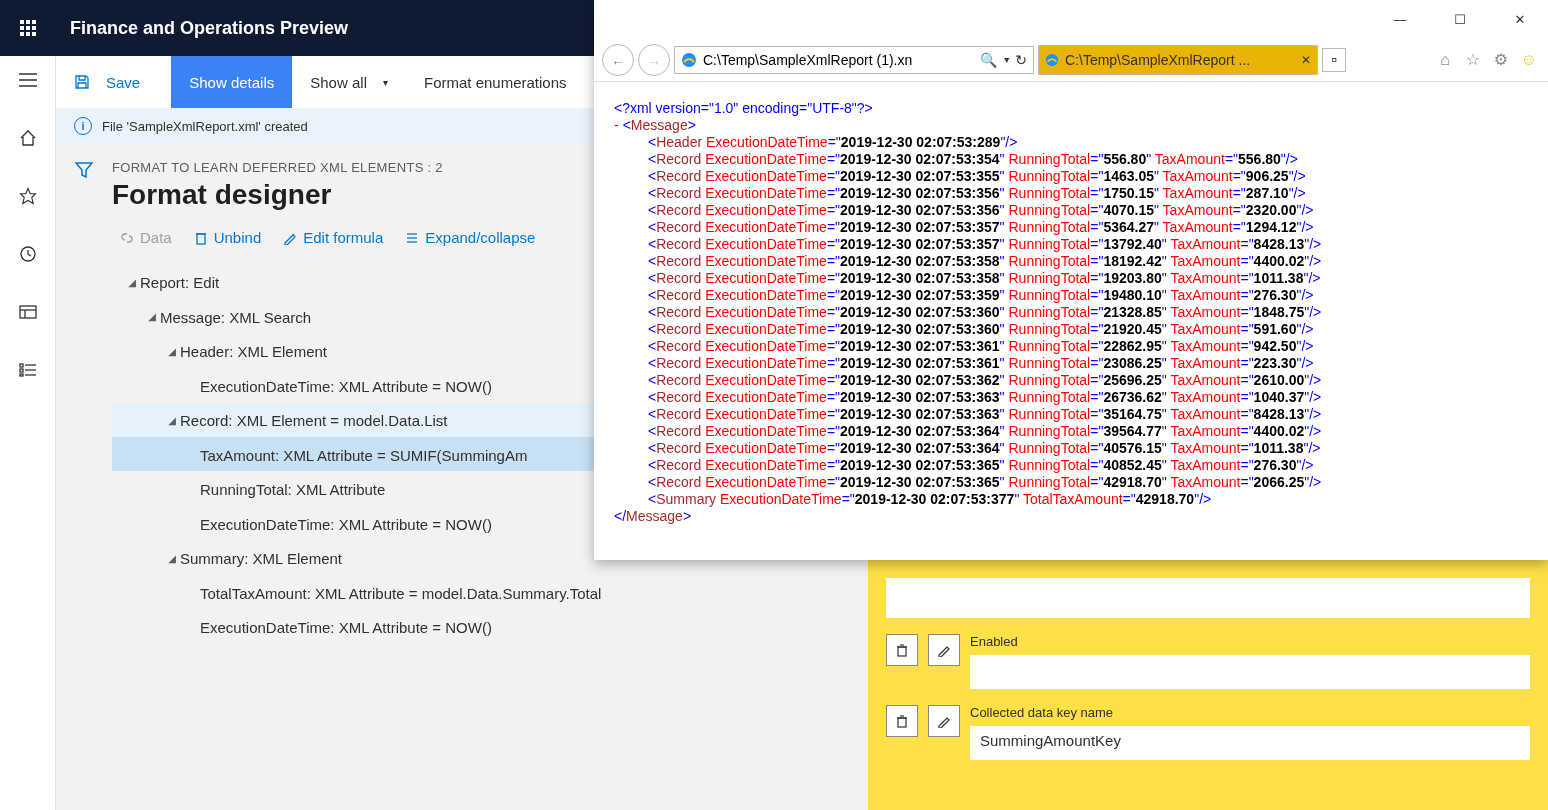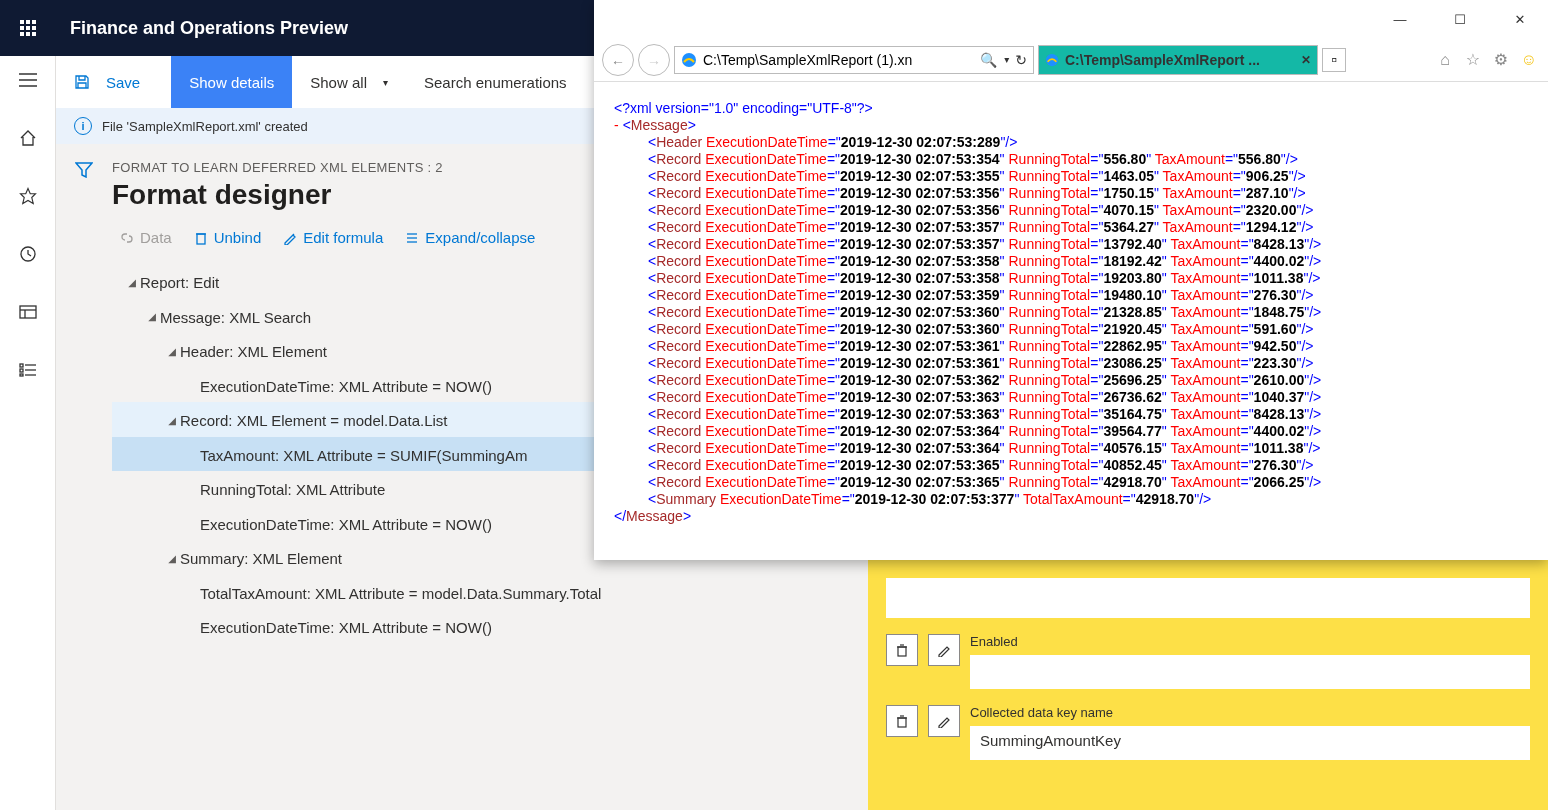"C:\Temp\SampleXmlReport ..." .ie-tab { background: #14b8a6 -> #eab308; font-weight: bold -> none }
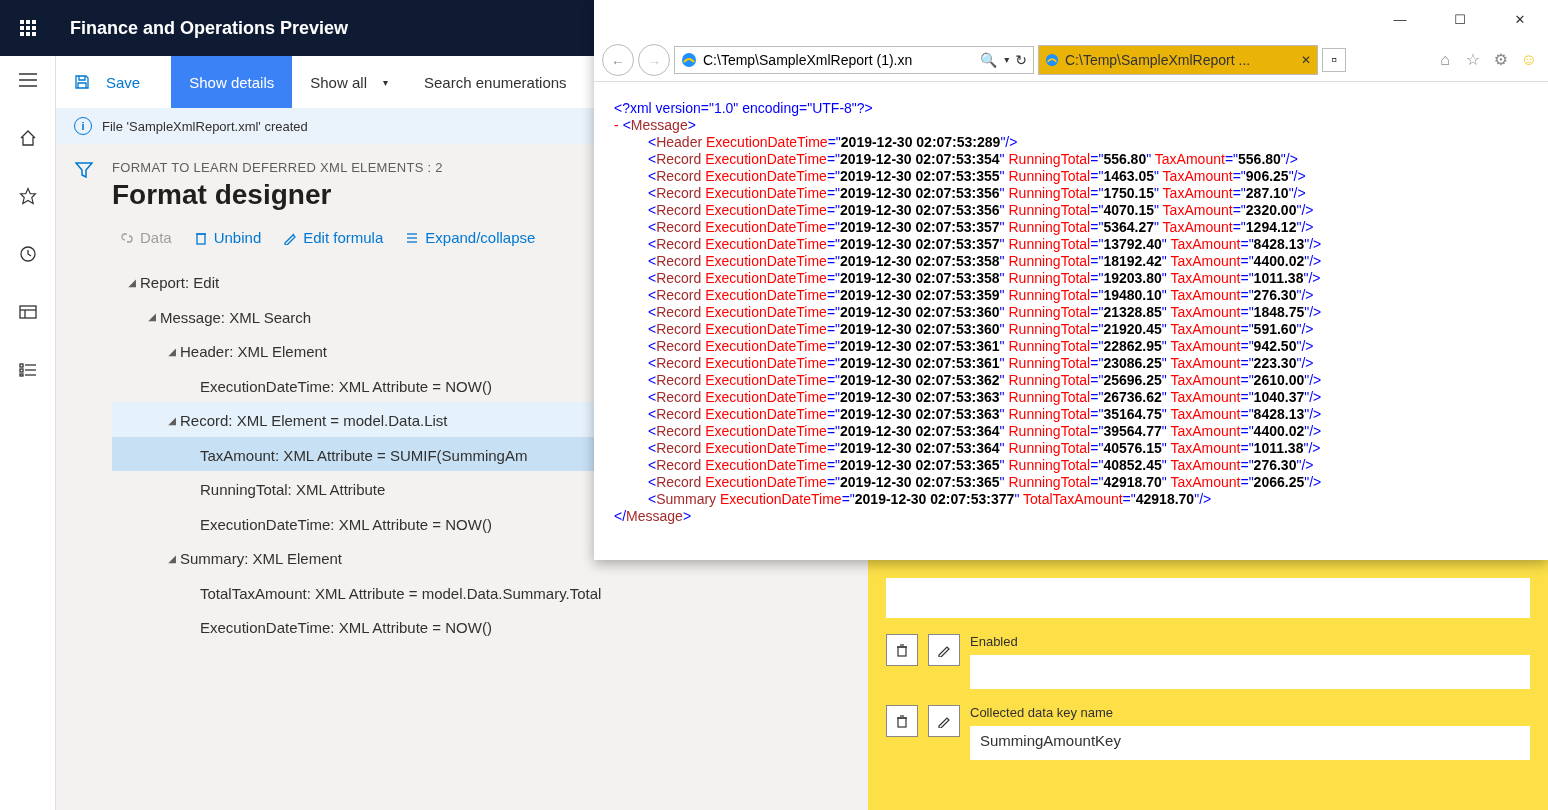"Search enumerations" span { text: Search -> Format }
